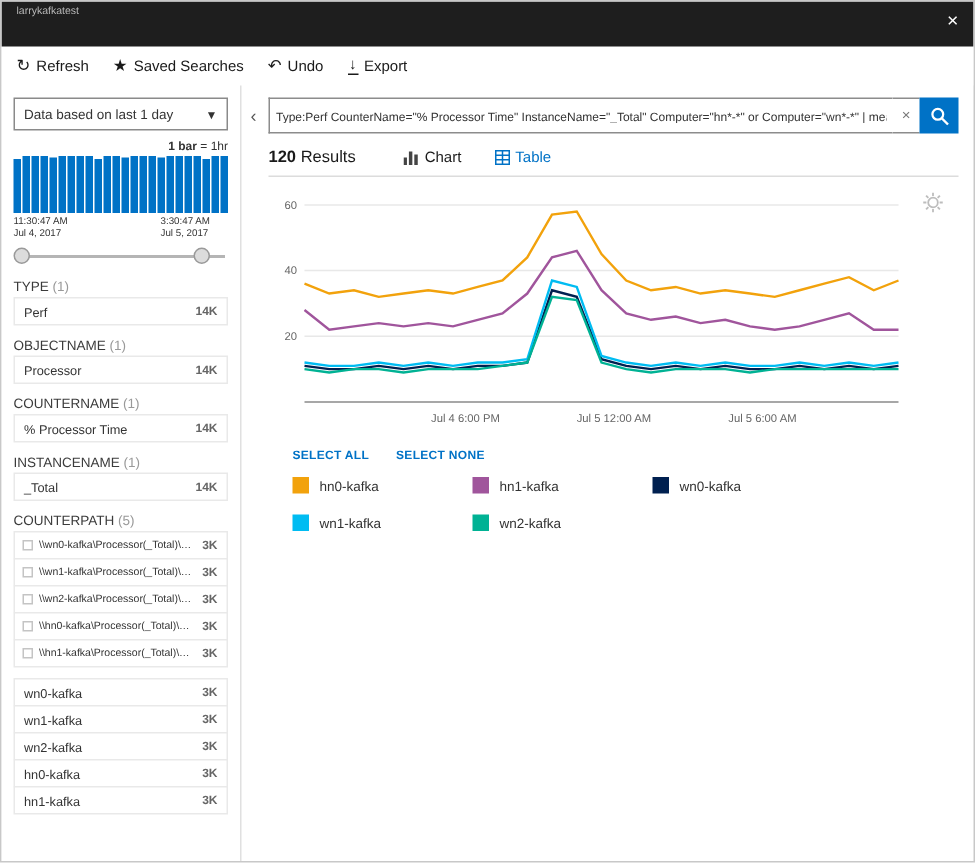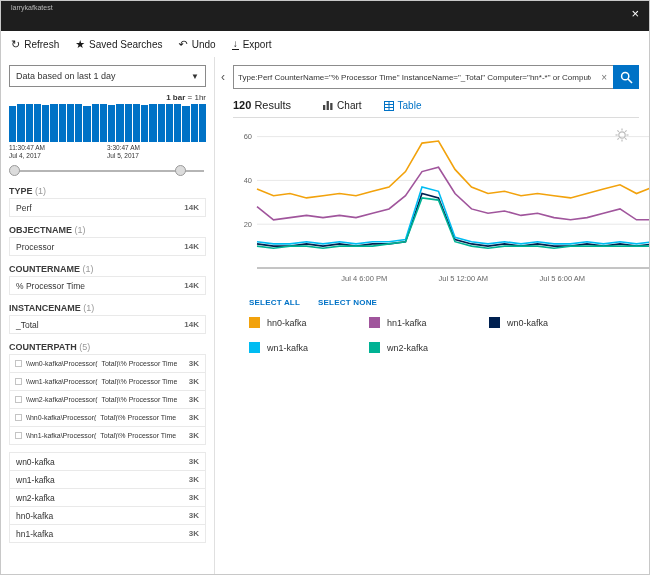"Data based on last 1" .side { width: 214px -> 160px }
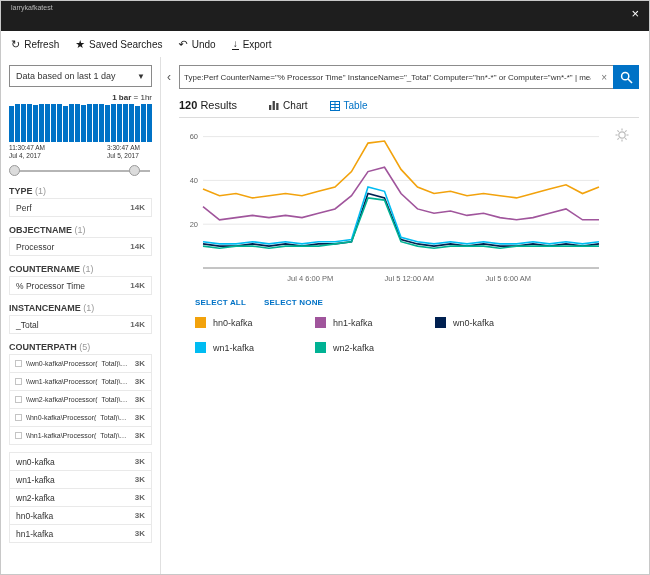"Table" .tab.inactive { align-items: flex-end -> none }
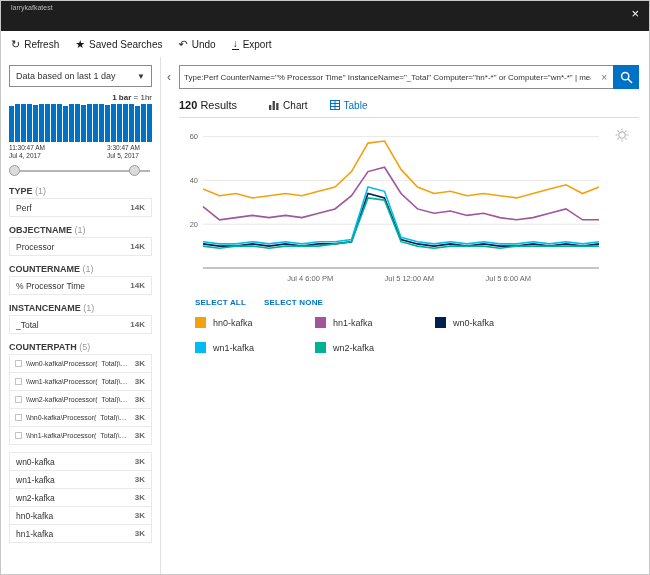"TYPE" .facet-t { font-weight: bold -> normal }
